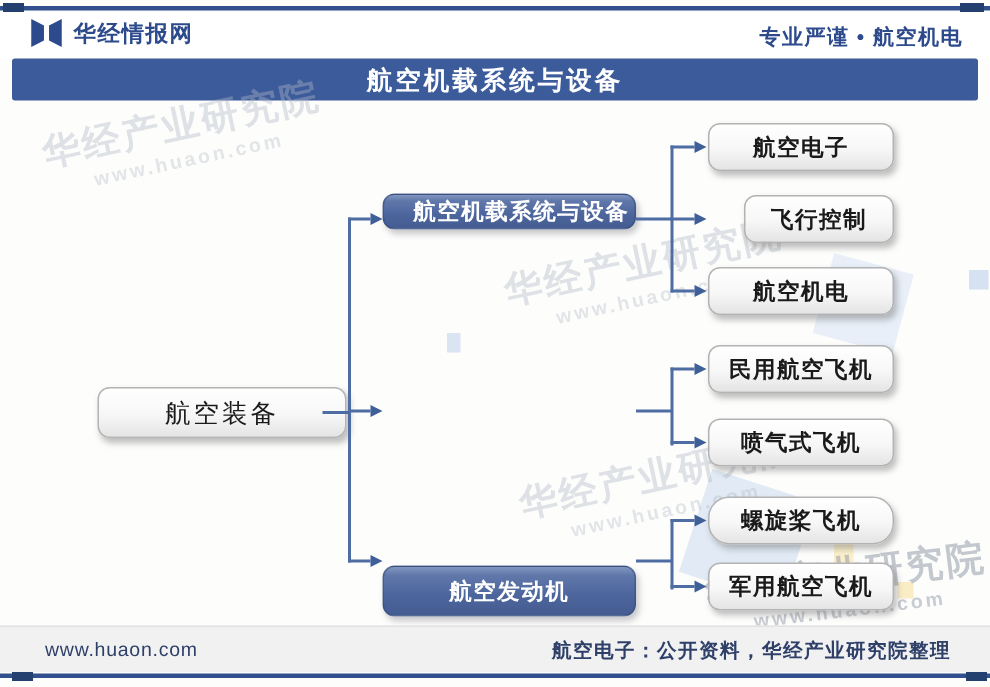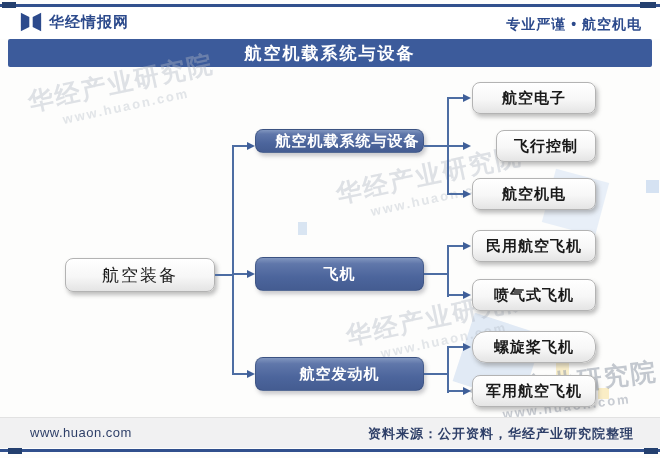"航空装备" div.node { width: 150px -> 166px }
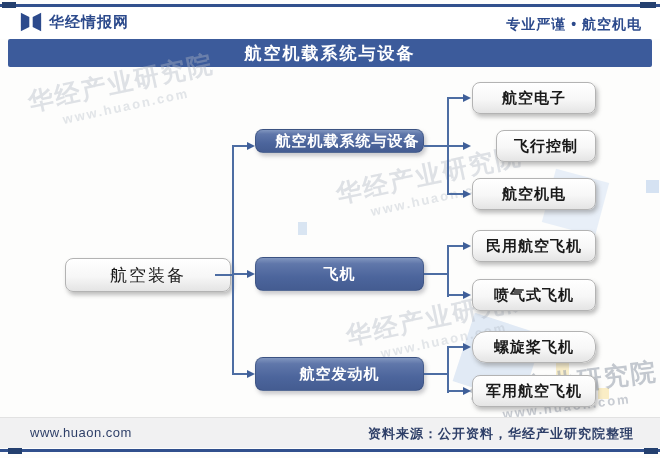"飞机" div.node { html: <div>飞机</div> -> none }
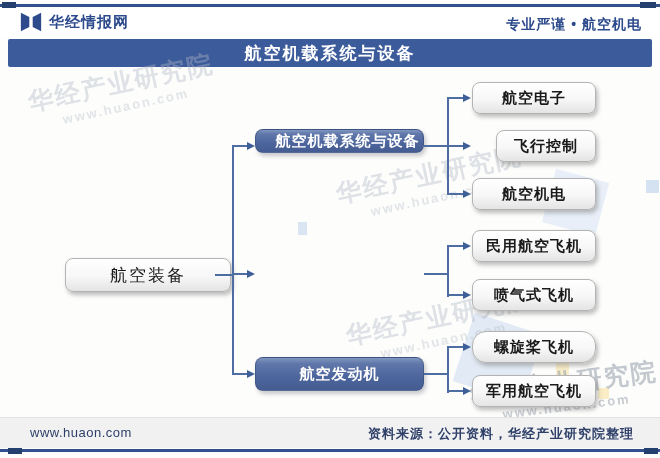"航空发动机" div.node { top: 357px -> 377px }
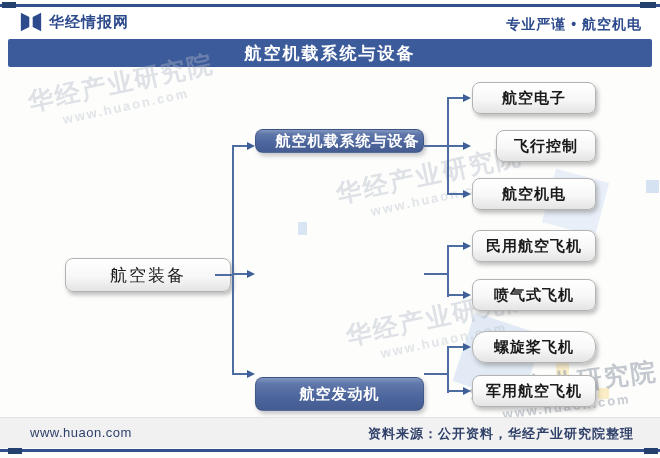"资料来源：公开资料，华经产业研究院整理" span.footer-source { text: 资料来源 -> 航空电子 }
